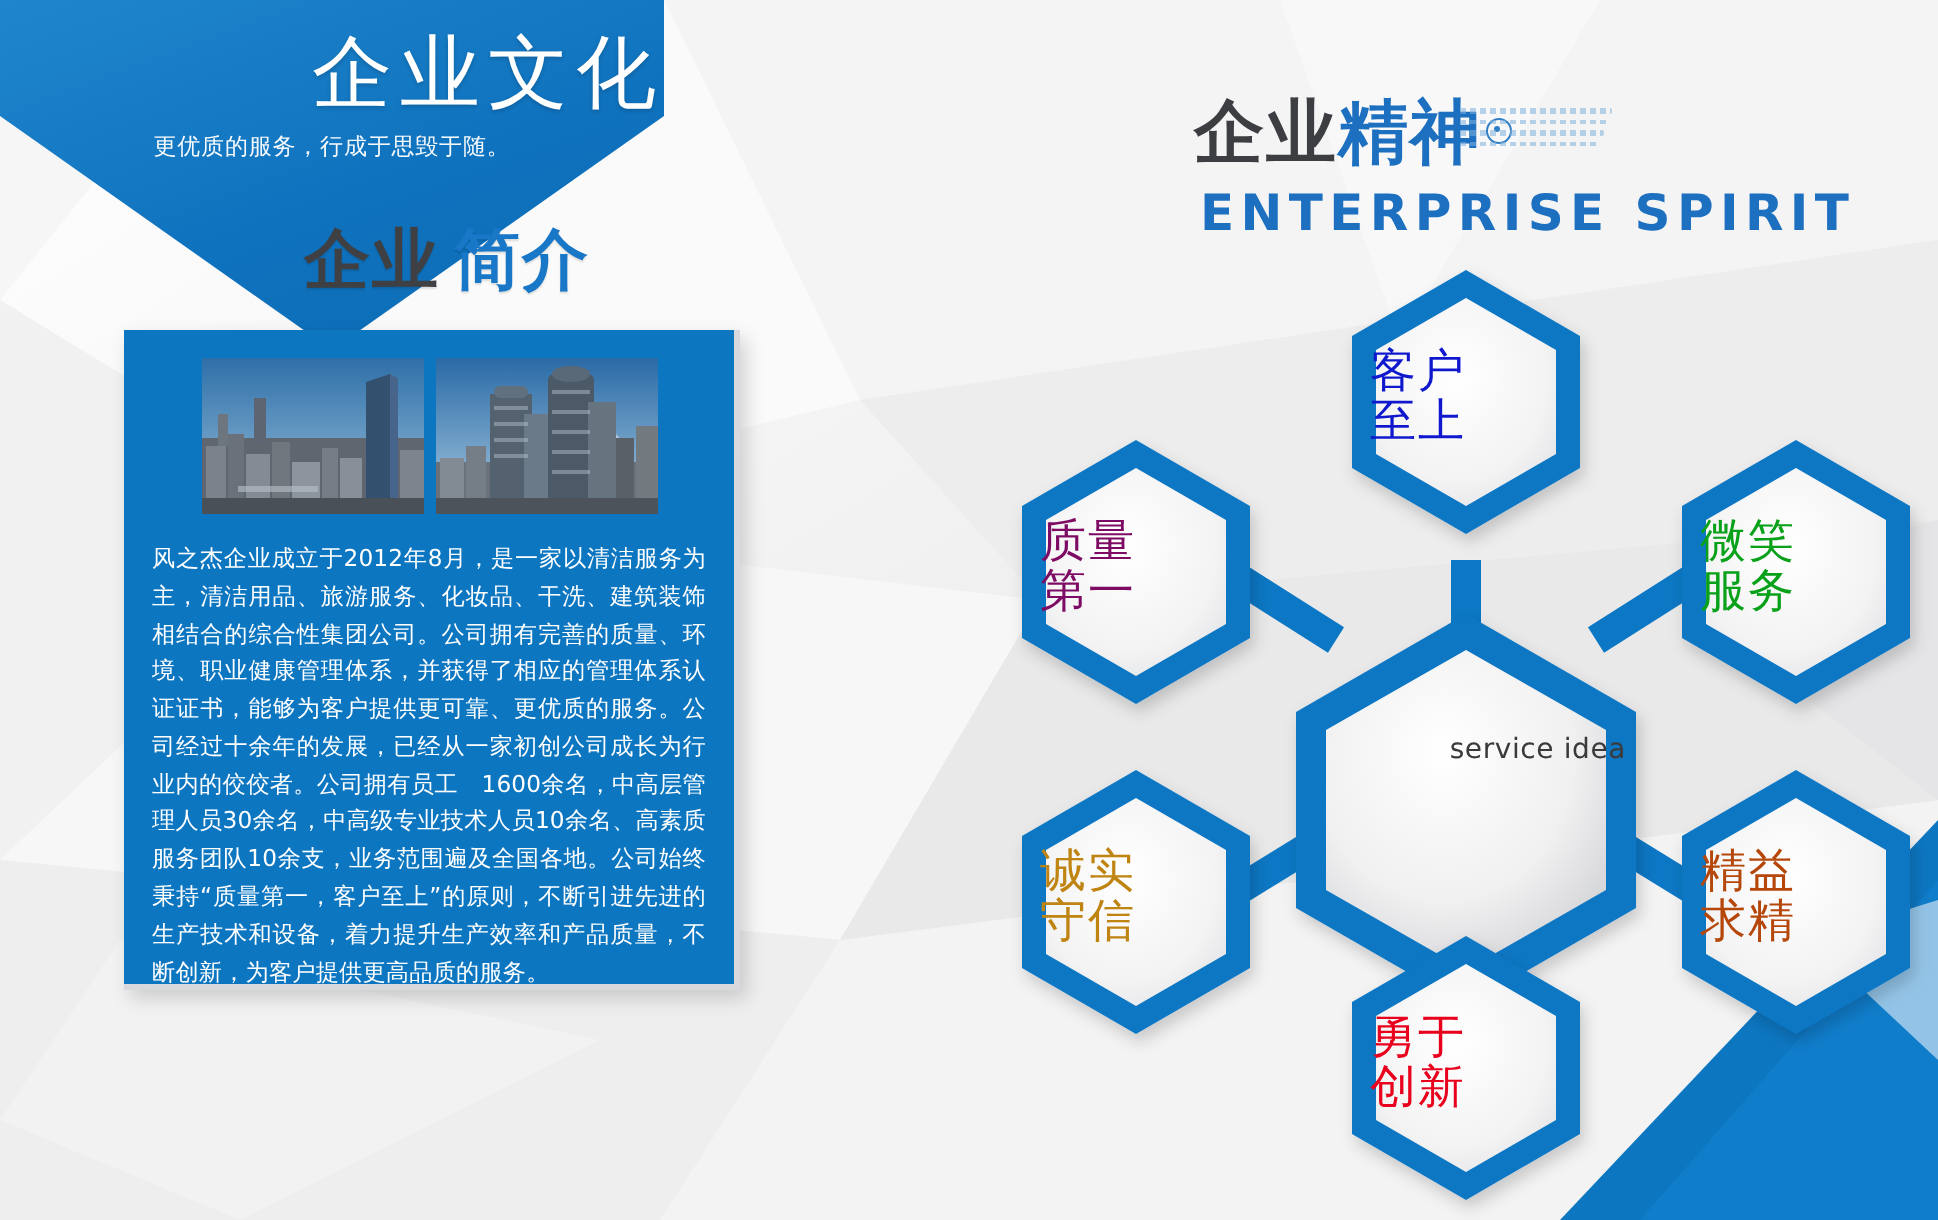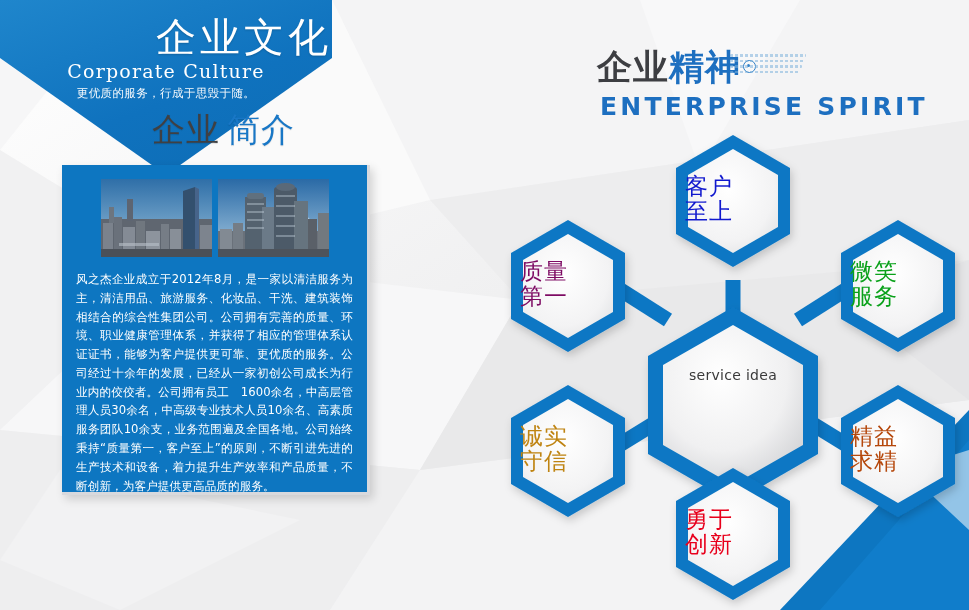"Corporate Culture" div.banner-en { html: <div>Corporate Culture</div> -> none }
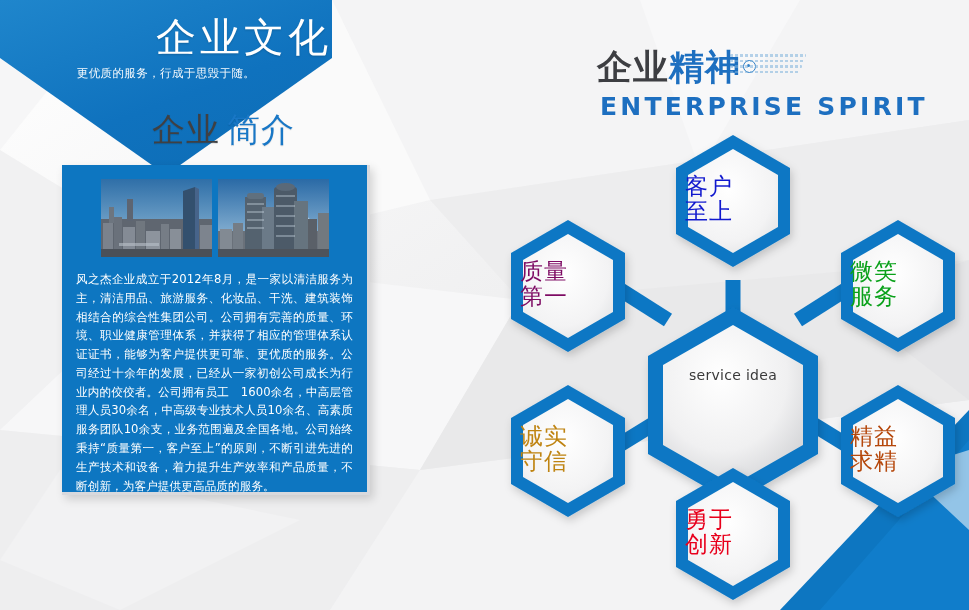"企业 简介" .h-intro { font-weight: 400 -> 700 }
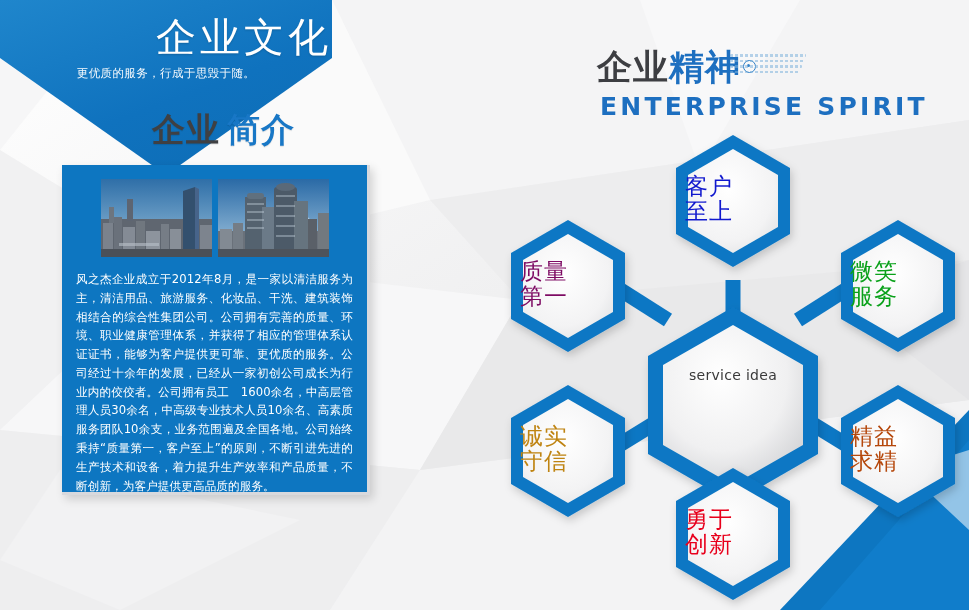"service idea" .center-en { text-align: center -> right }
